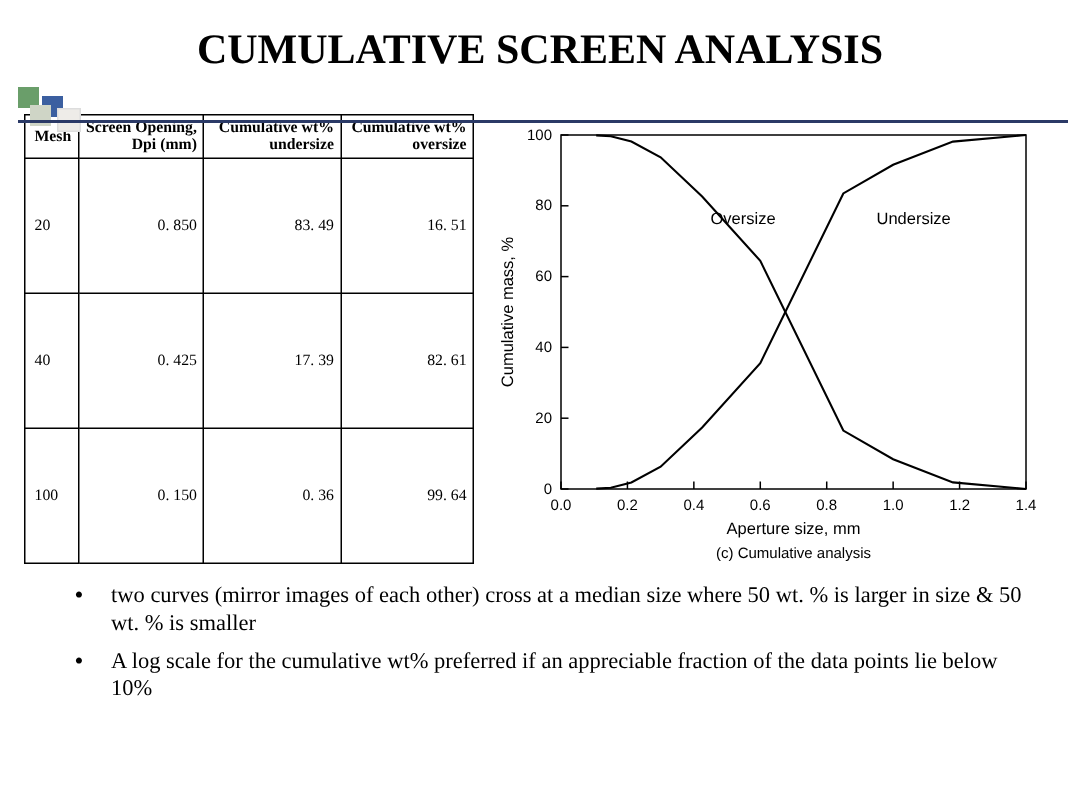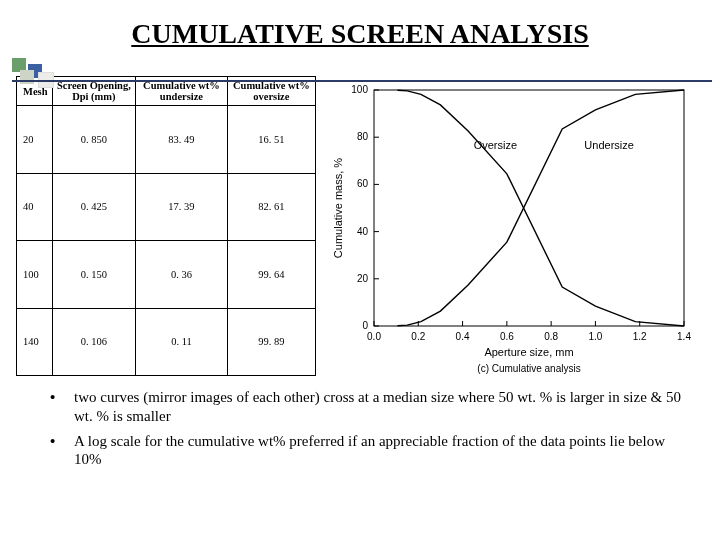"CUMULATIVE SCREEN ANALYSIS" h1.title { text-decoration: underline -> none }
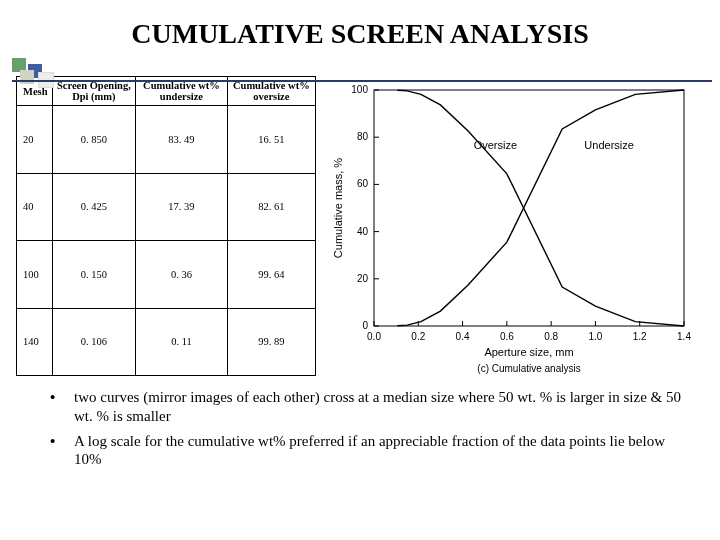"Screen Opening, Dpi (mm)" table.data th, table.data td { text-align: center -> right }
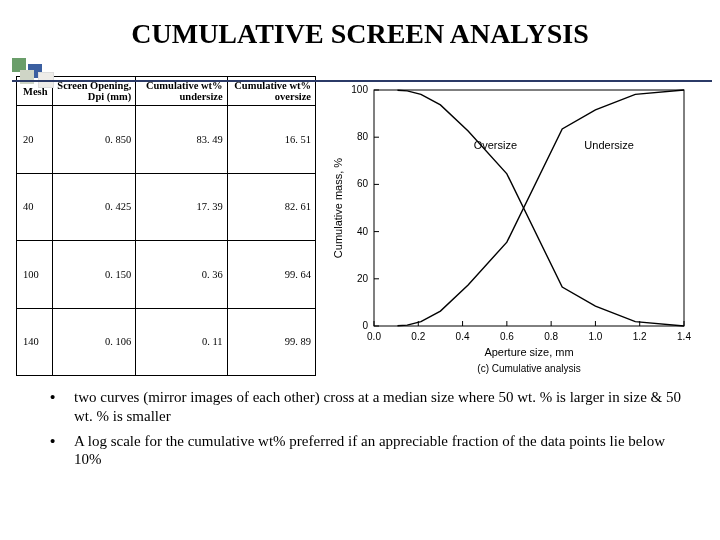"140" tr { html: <tr> <td>140</td> <td>0. 106</td> <td>0. 11</td> <td>99. 89</td> </tr> -> none }
